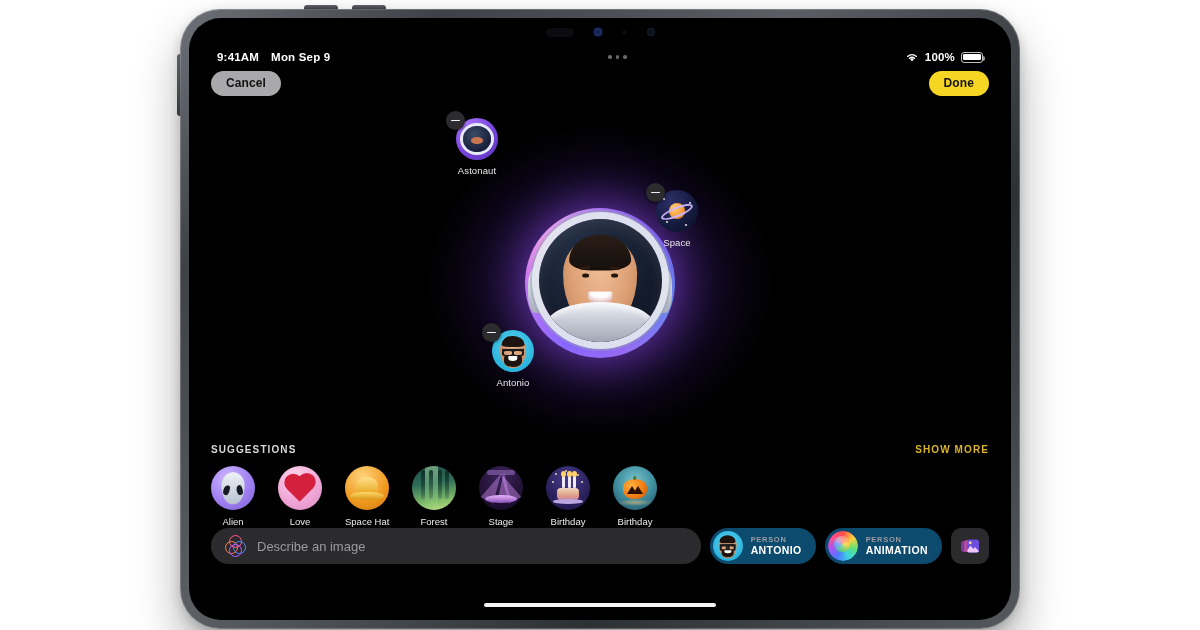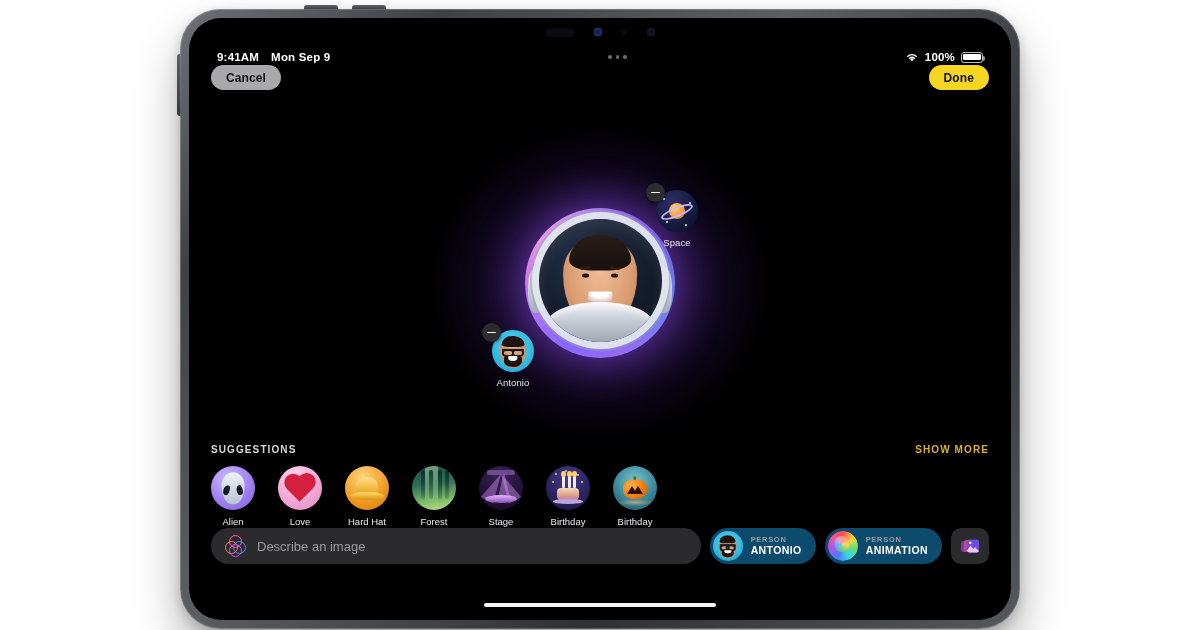"Cancel" .topnav { align-items: flex-end -> center; top: 38px -> 48px }
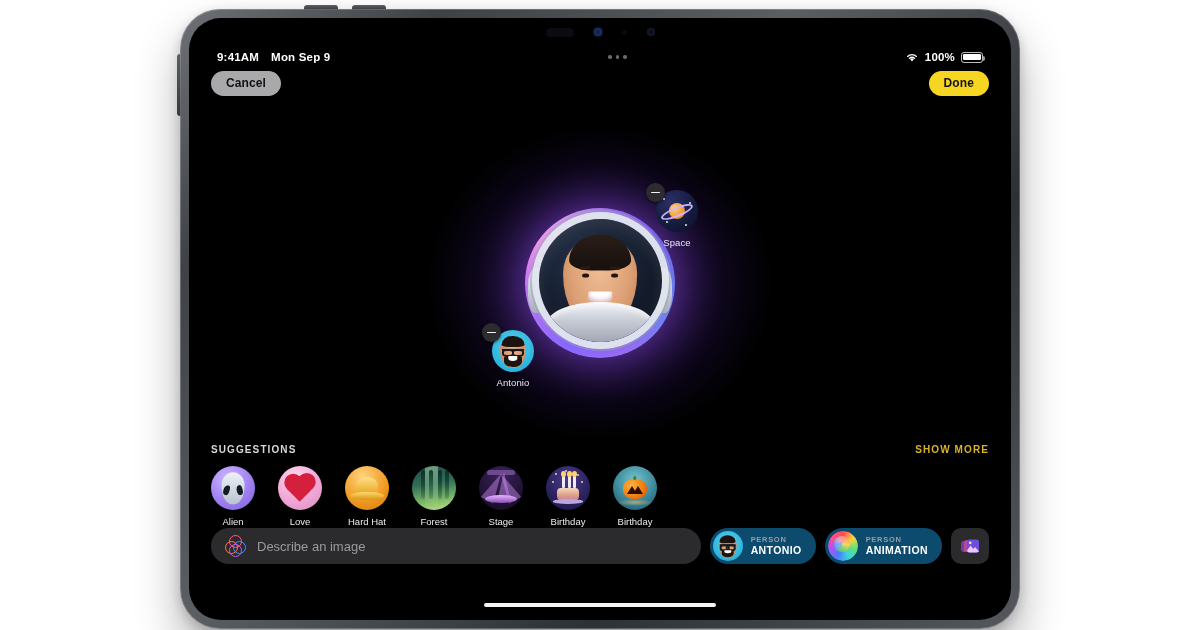"Astonaut" div.chip-el { html: none -> <div> <div> <div> <i></i> </div> <div> <div> <div></div> </div> </div> </div> <div>Astonaut</div> </div> }
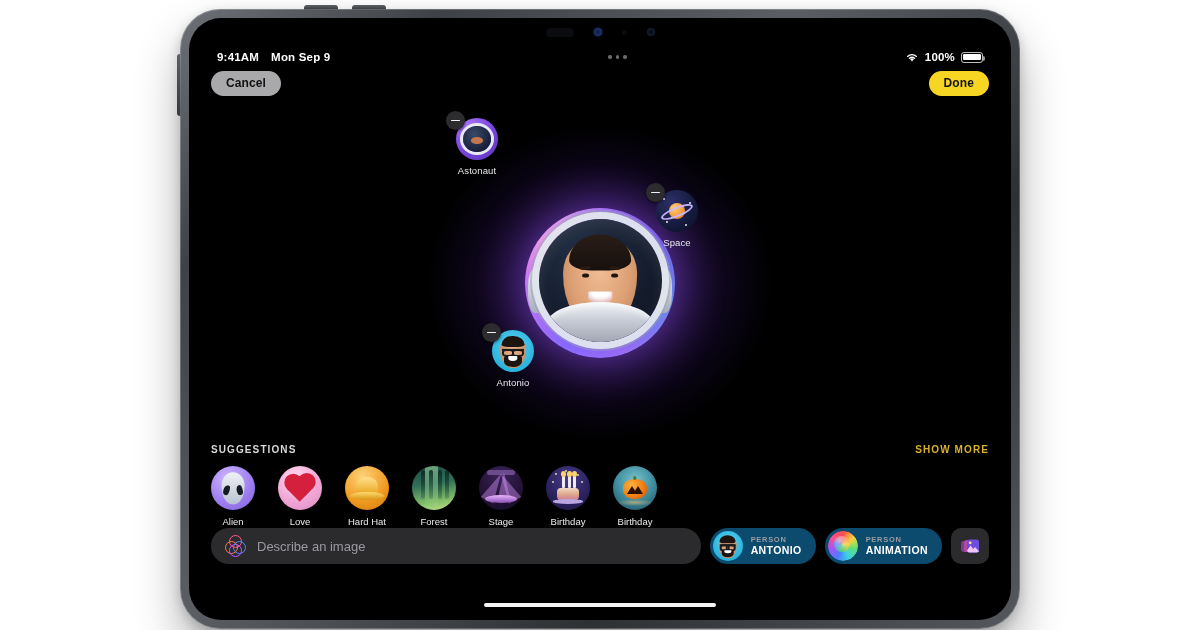"Hard Hat" div.sugg-label { text: Hard -> Space }
